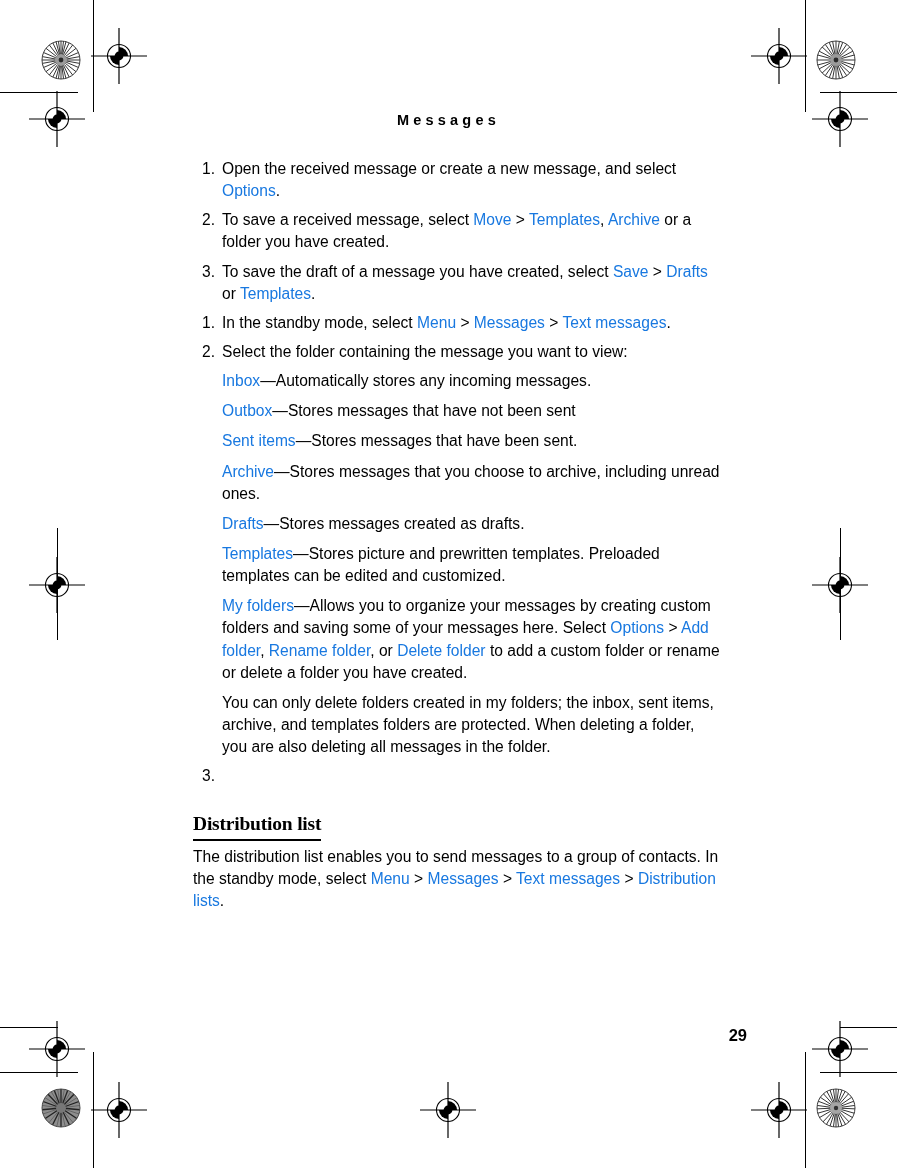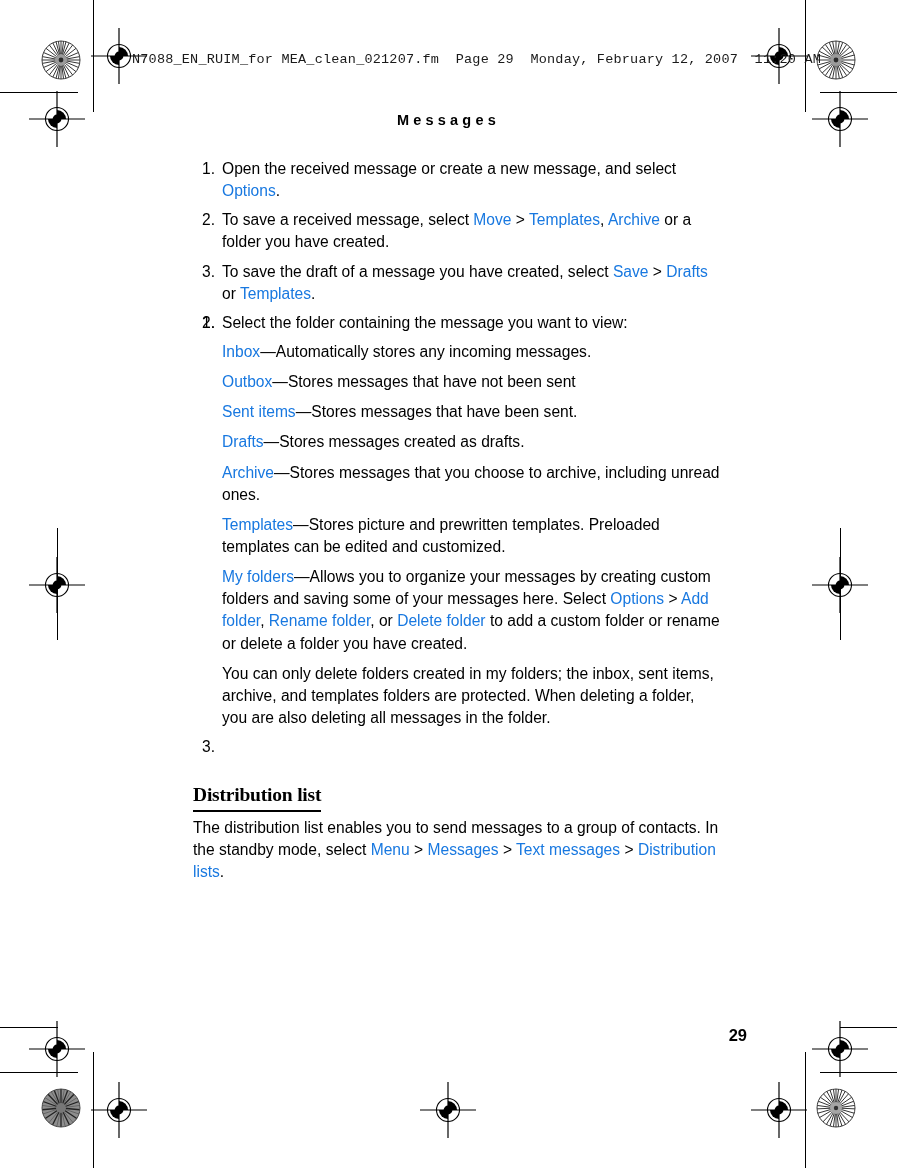"N7088_EN_RUIM_for MEA_clean_021207.fm" div.filestamp { html: <div>N7088_EN_RUIM_for MEA_clean_021207.fm Page 29 Monday, February 12, 2007 11:20 AM</div> -> none }
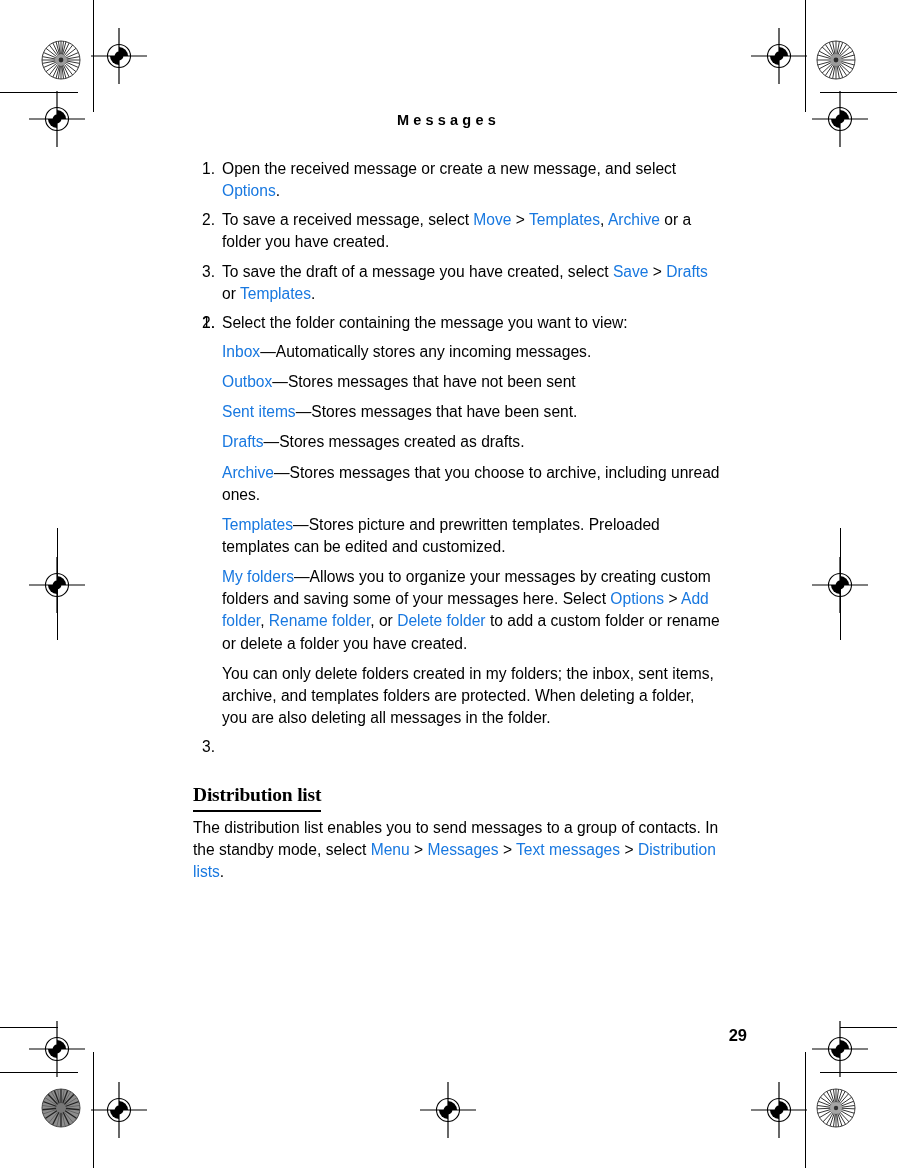"In the standby mode, select" span.rich { html: none -> <span><span>In the standby mode, select </span><span>Menu</span><span> &gt; </span><span>Messages</span><span> &gt; </span><span>Text messages</span><span>.</span></span> }
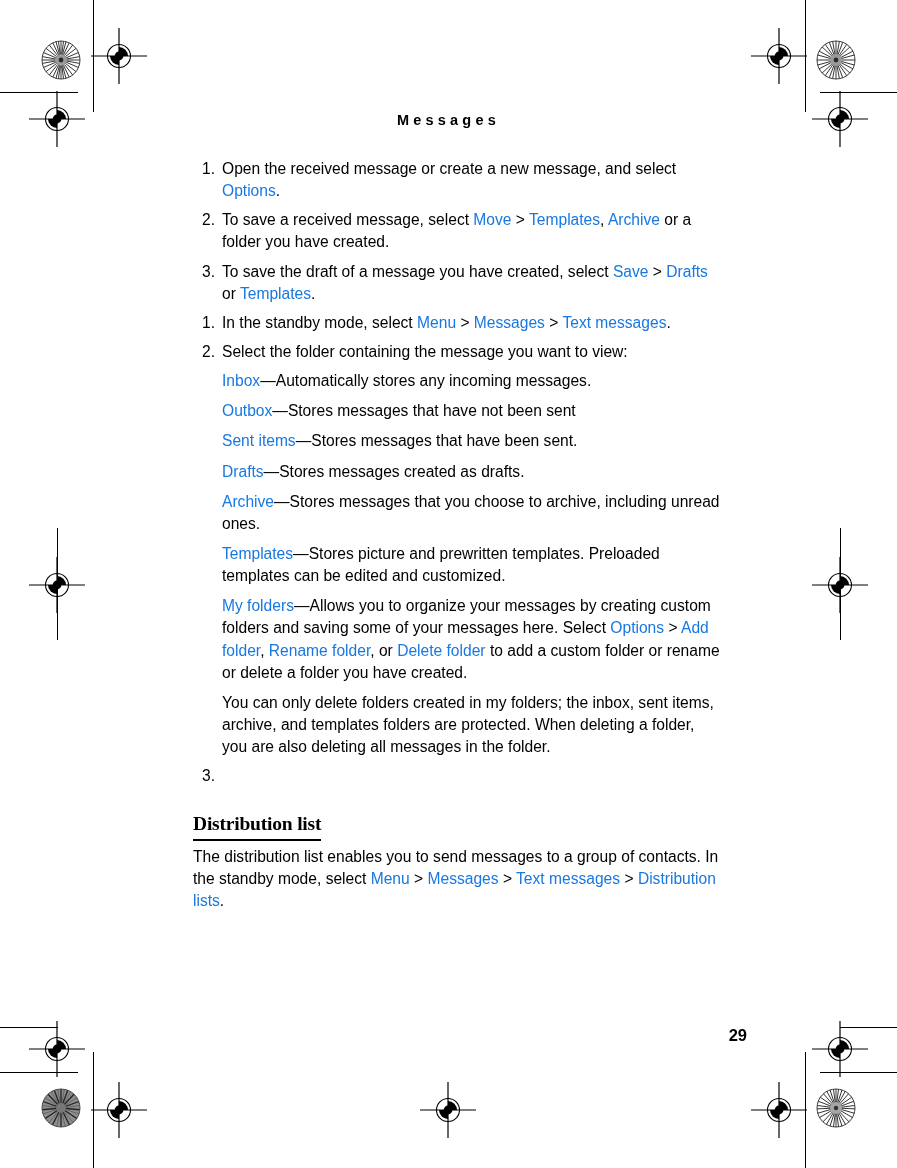"Drafts—Stores messages created as" div.defn { order: before "Archive—Stores messages that you choose" -> after "Archive—Stores messages that you choose" }
